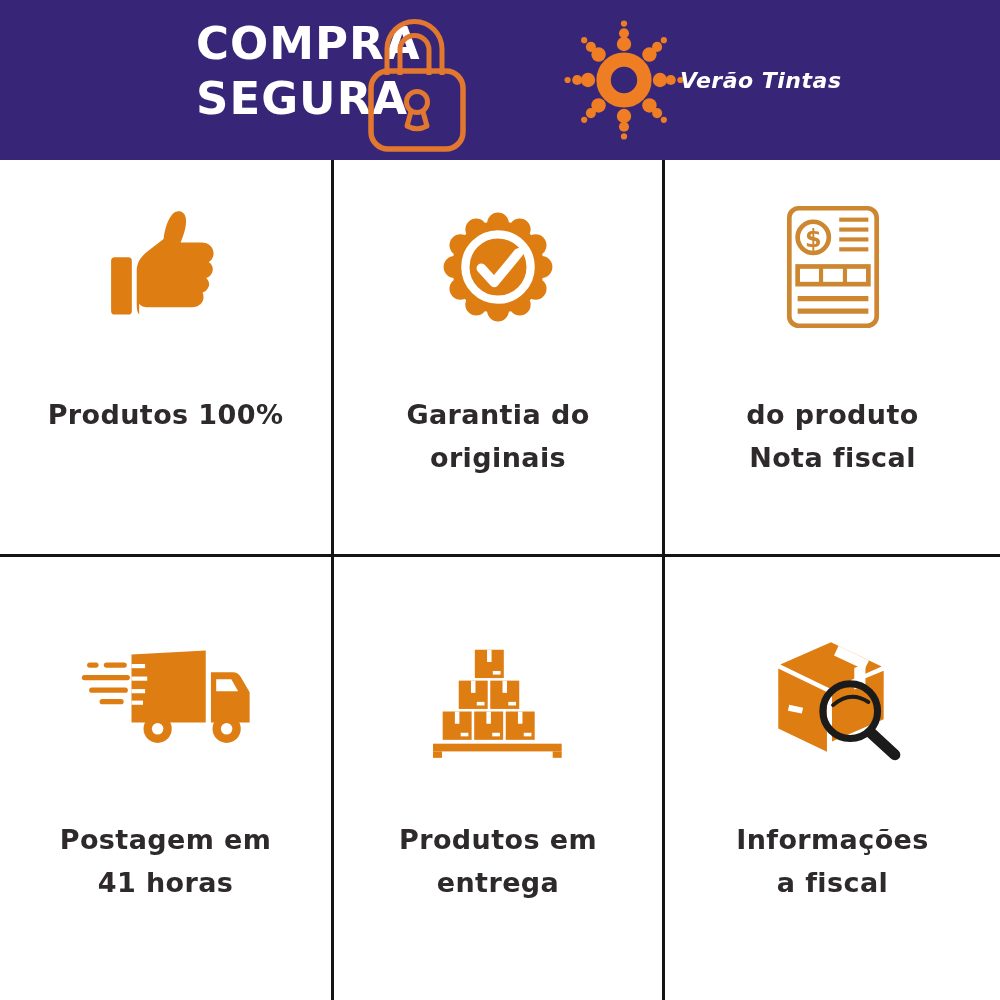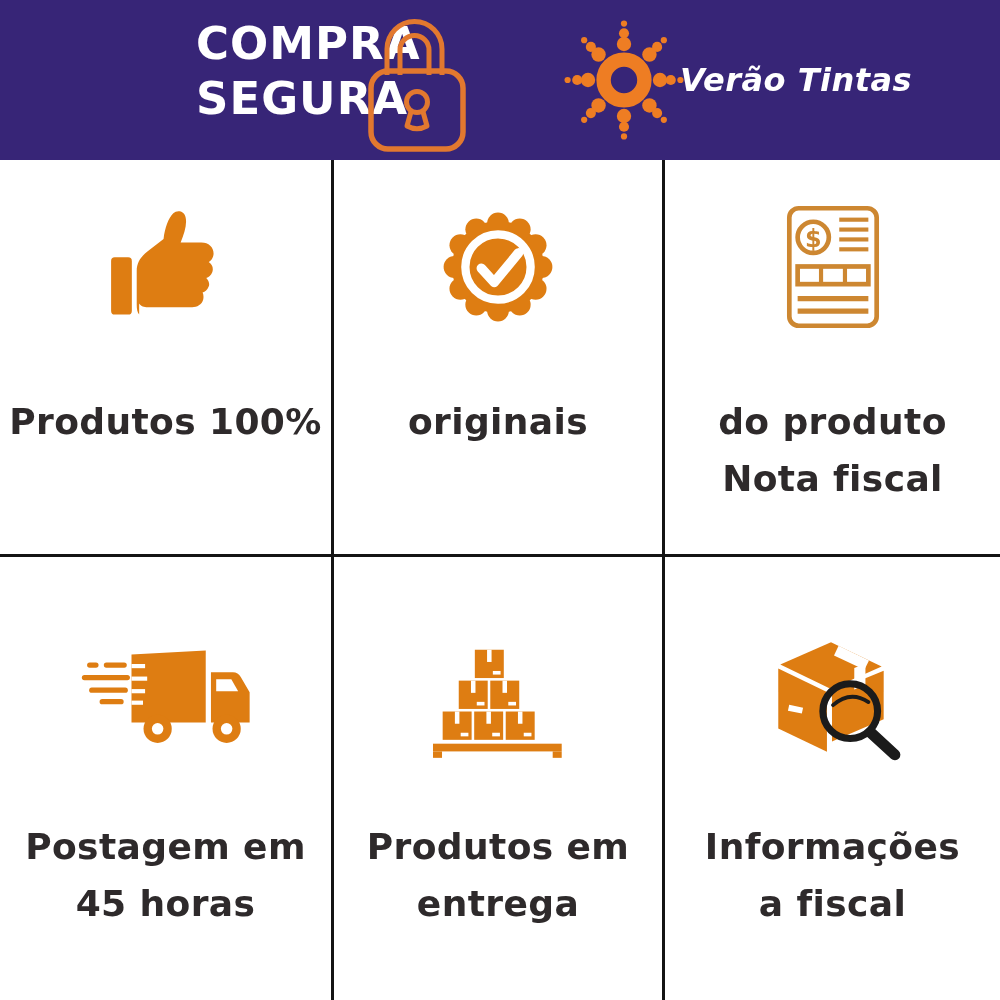"Verão Tintas" .brand-name { font-size: 32px -> 22px }
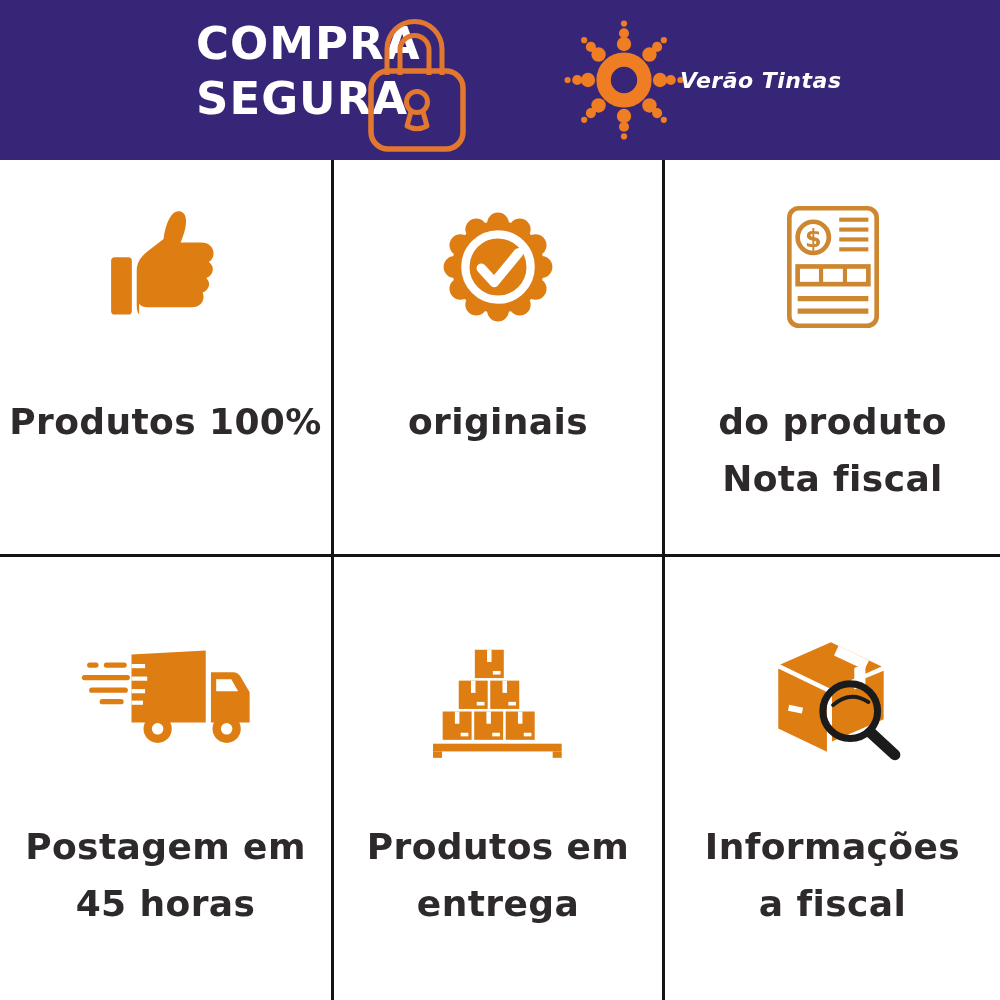"Produtos 100%" .lbl { font-size: 36px -> 27px }
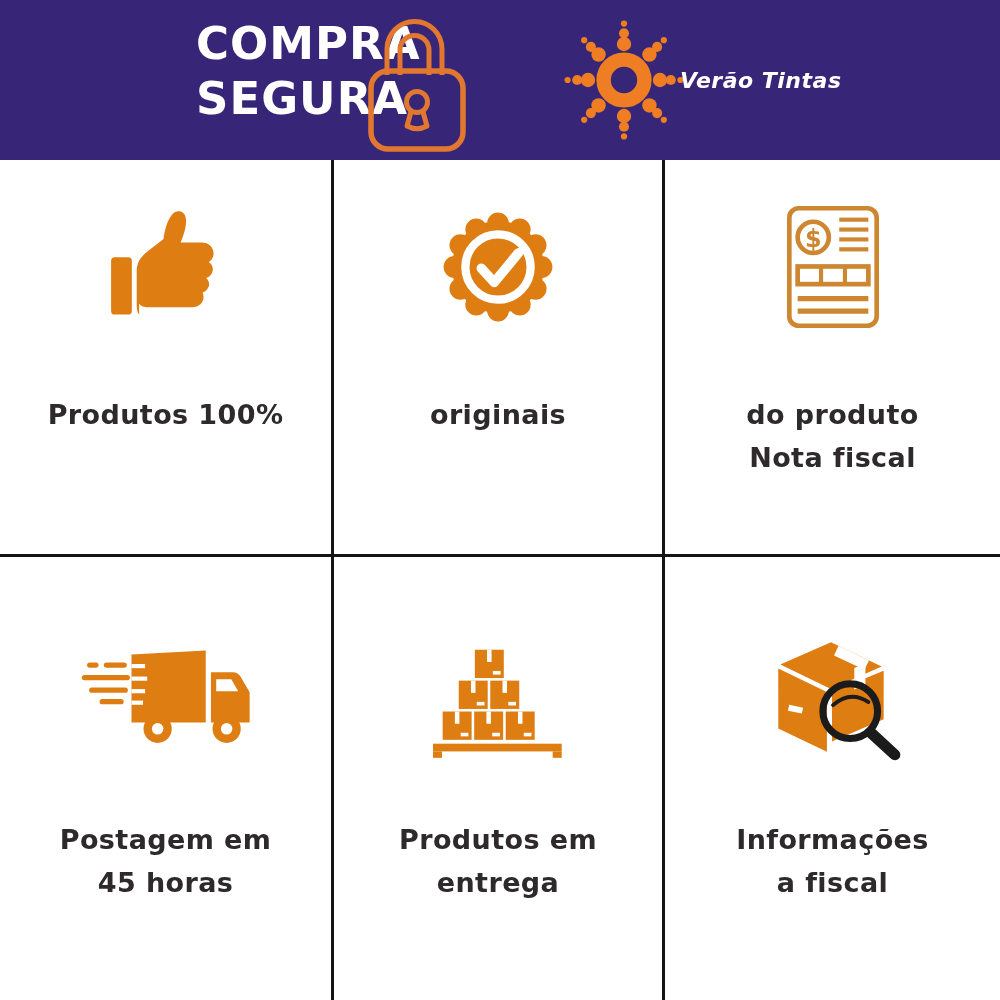"Garantia do" span.ln { html: none -> <span>Garantia do</span> }
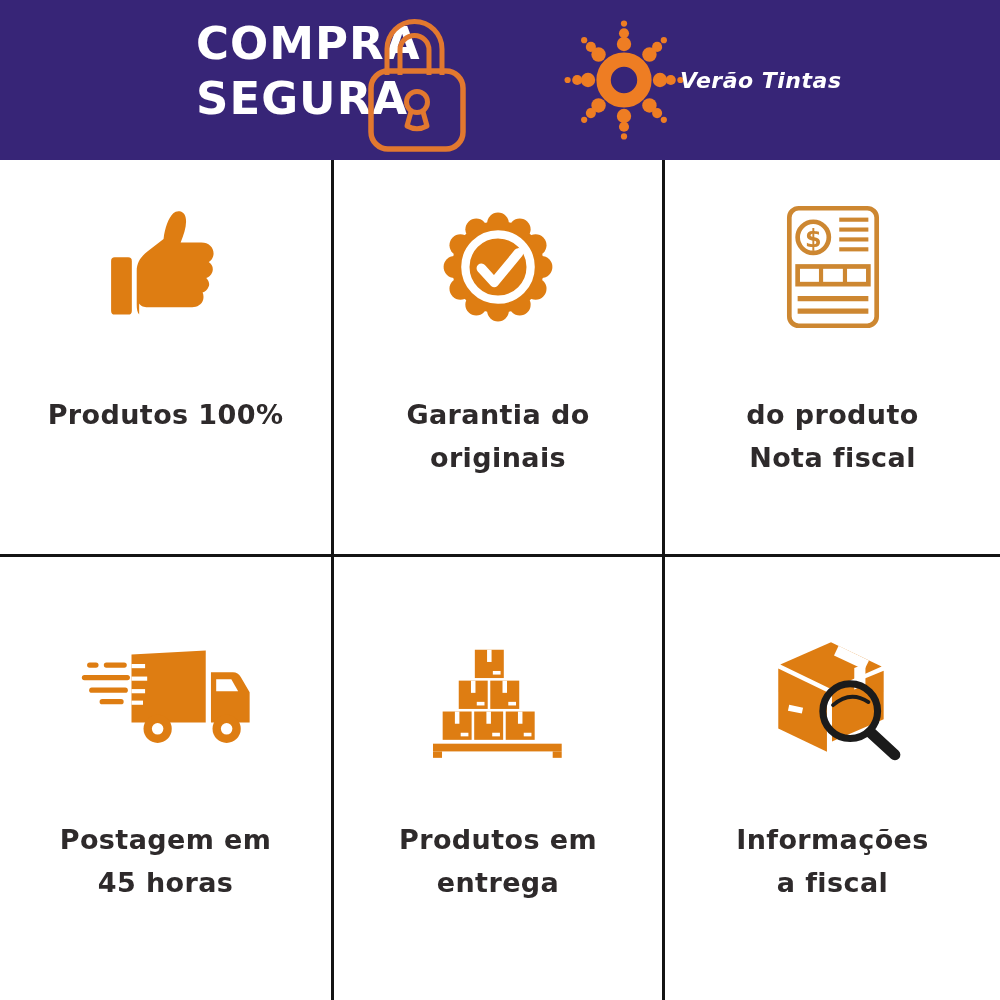"45 horas" span.ln { text: 45 -> 41 }
